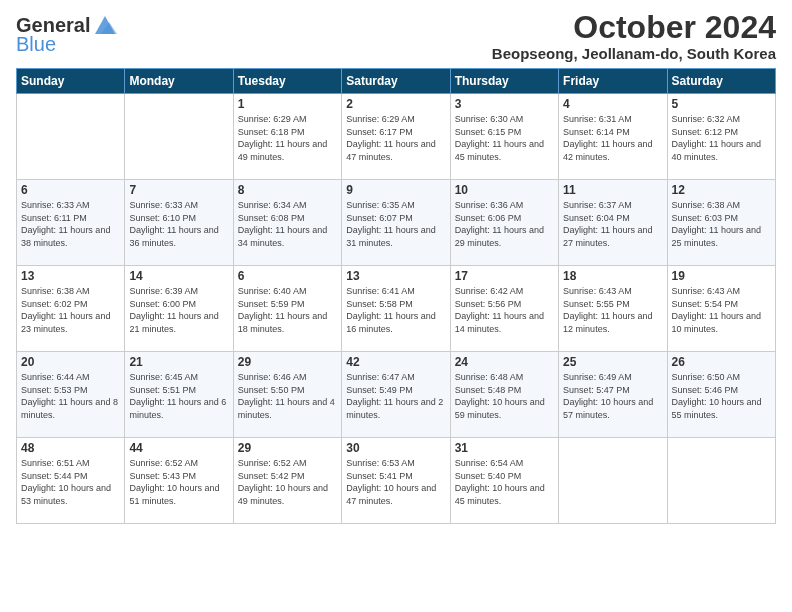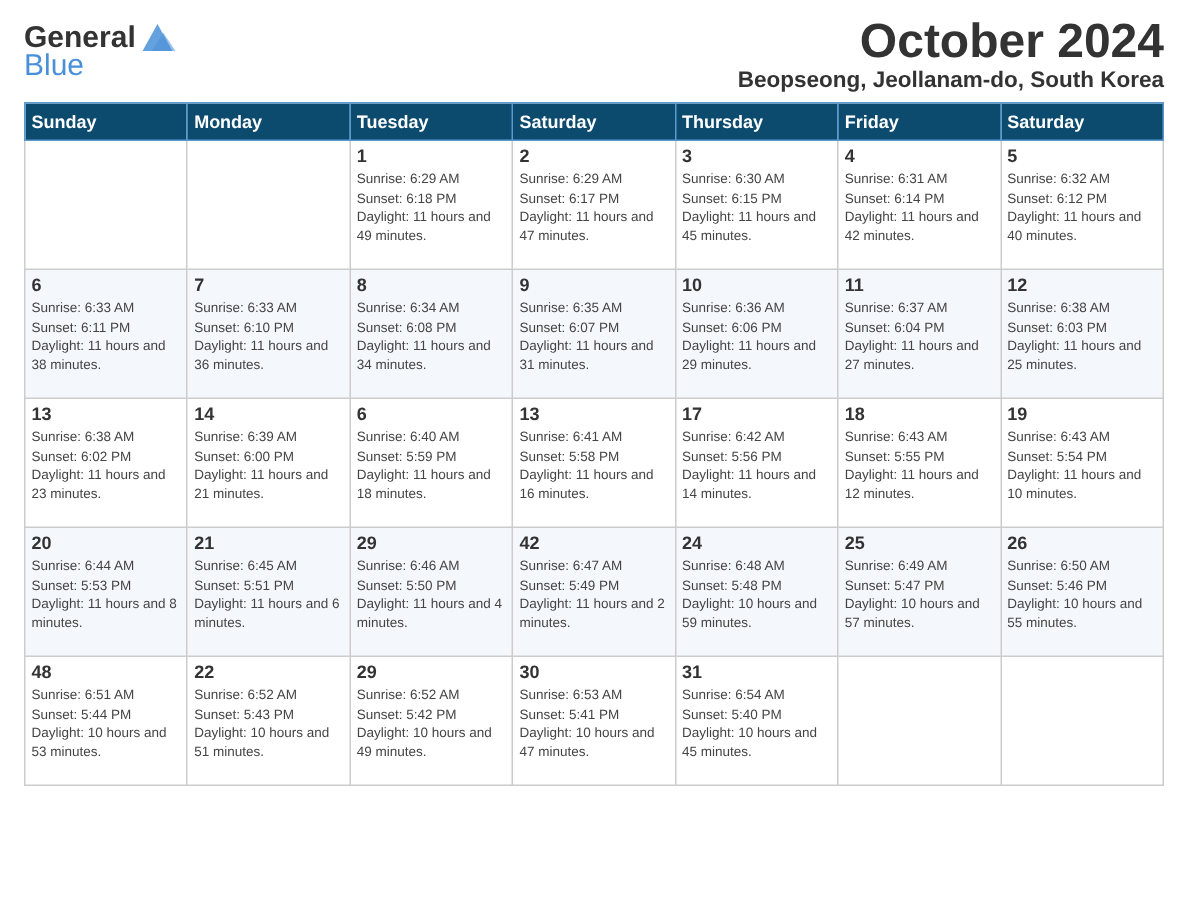"22" span.day-num { text: 22 -> 44 }
